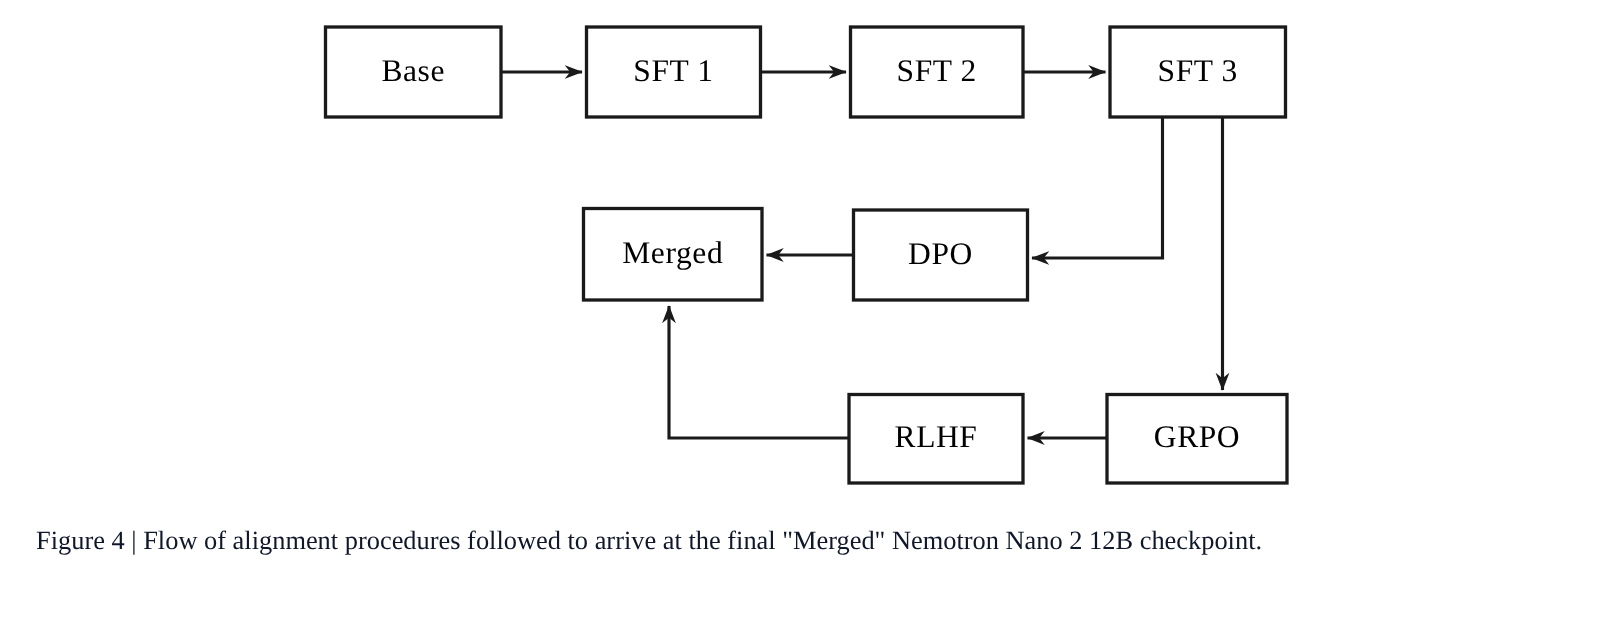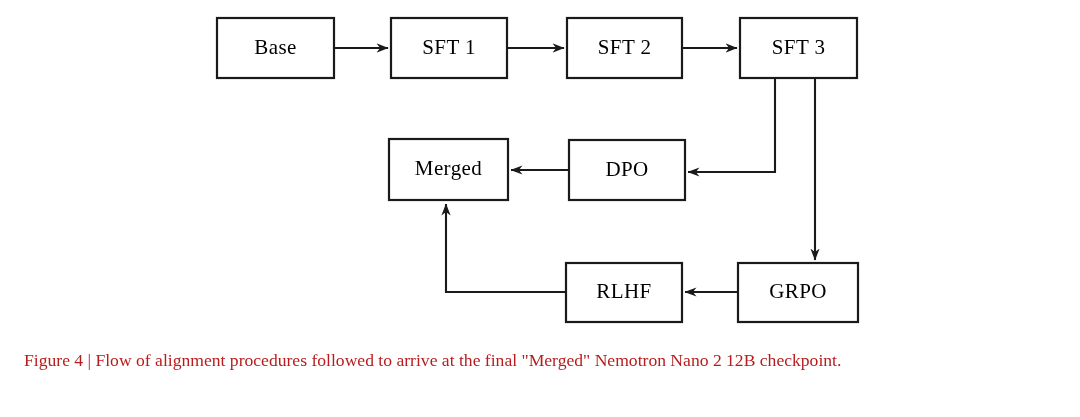"Figure 4 | Flow of" .caption { color: #b91c1c -> #0f172a }
